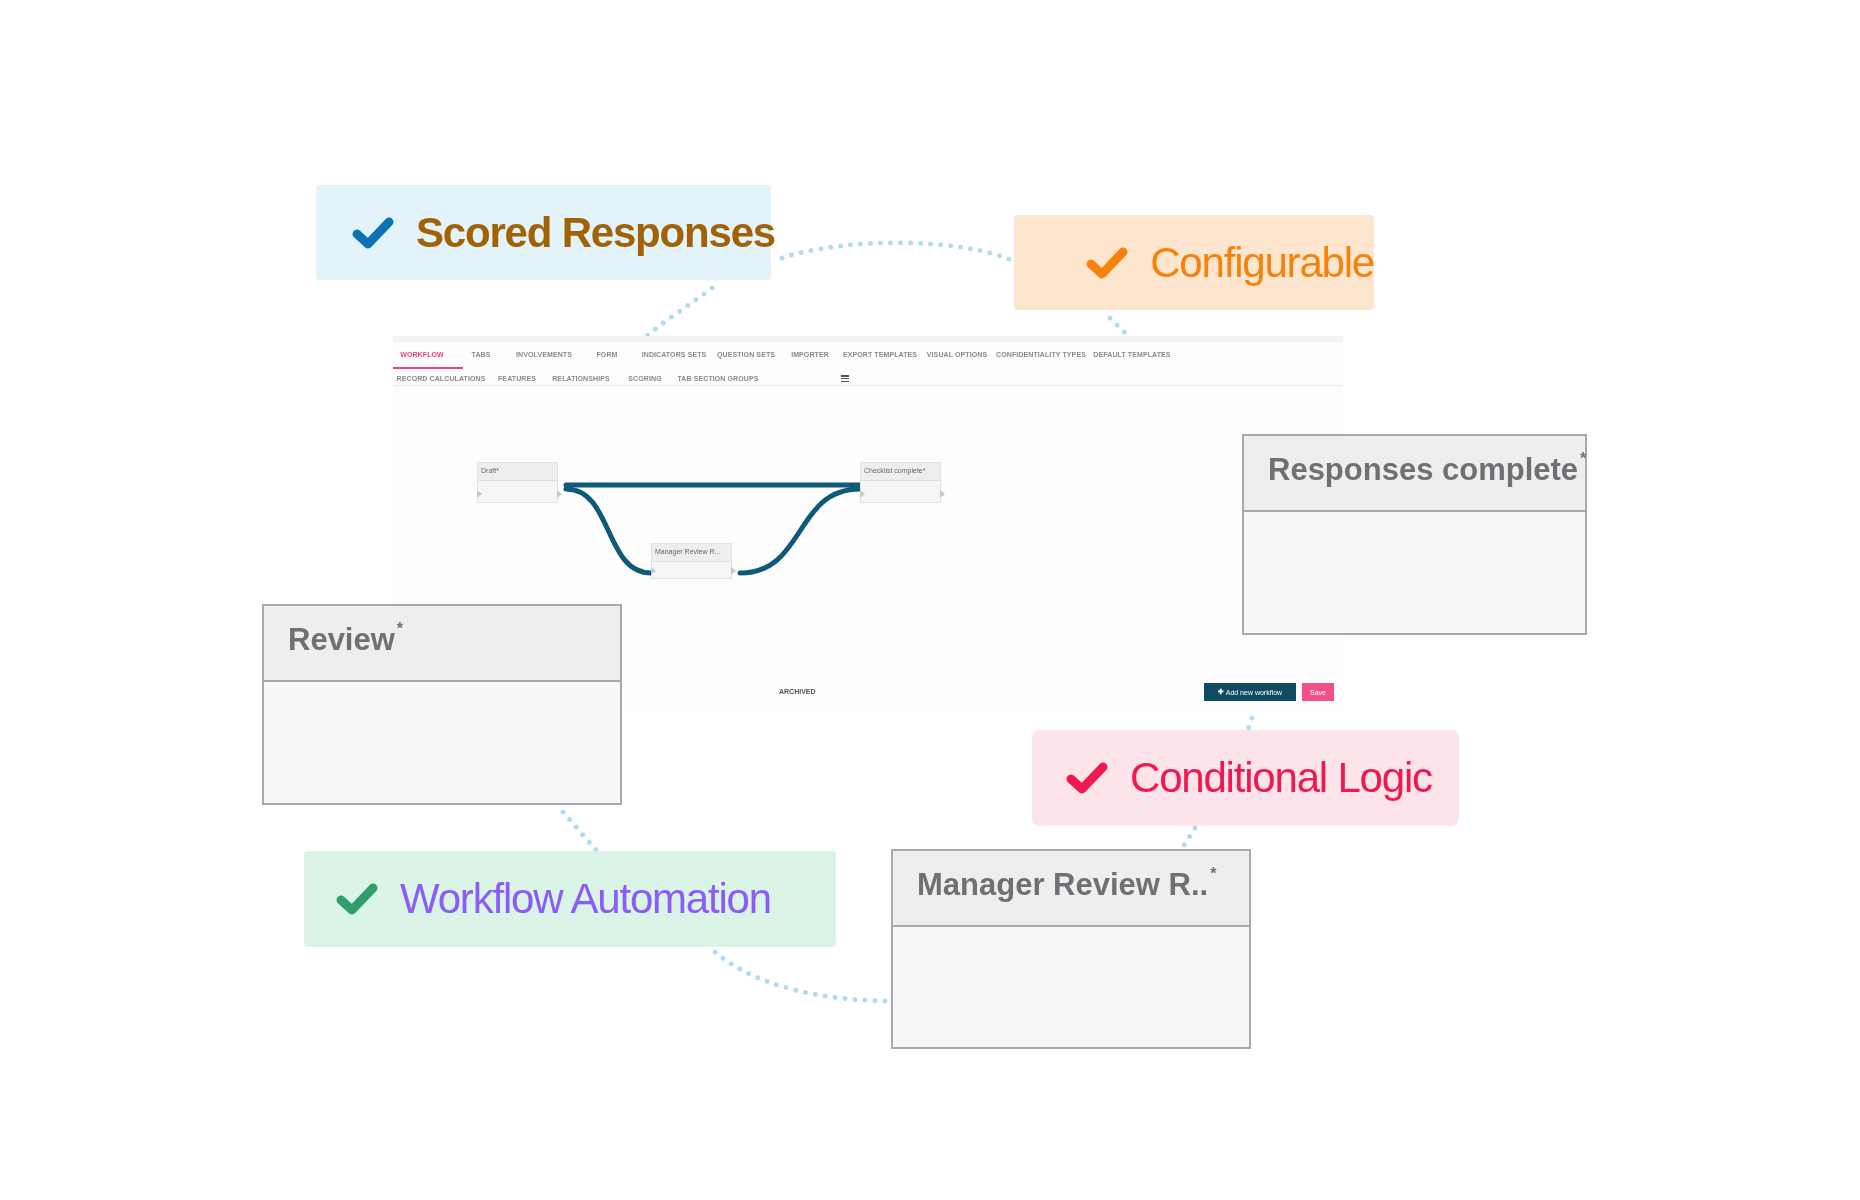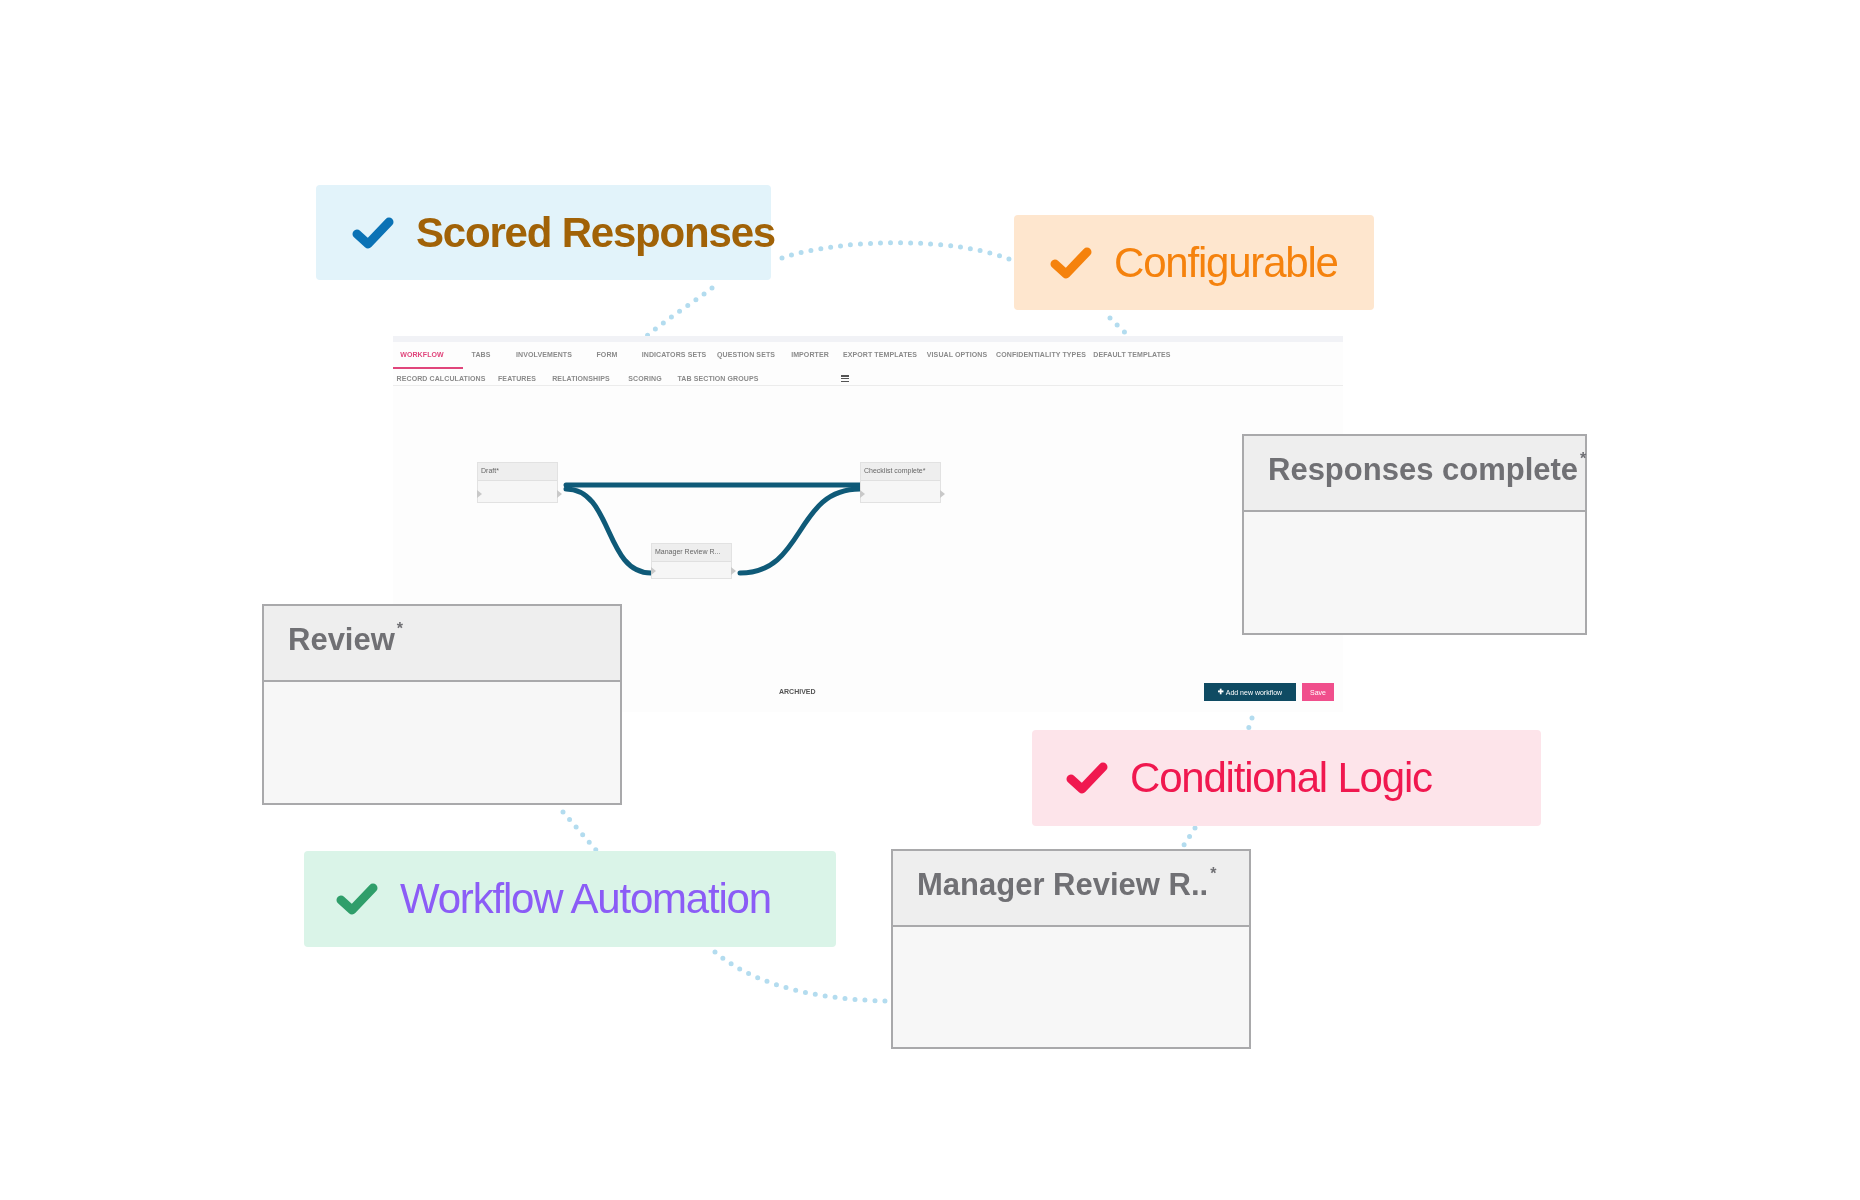"Configurable" div.callout { justify-content: none -> flex-end }
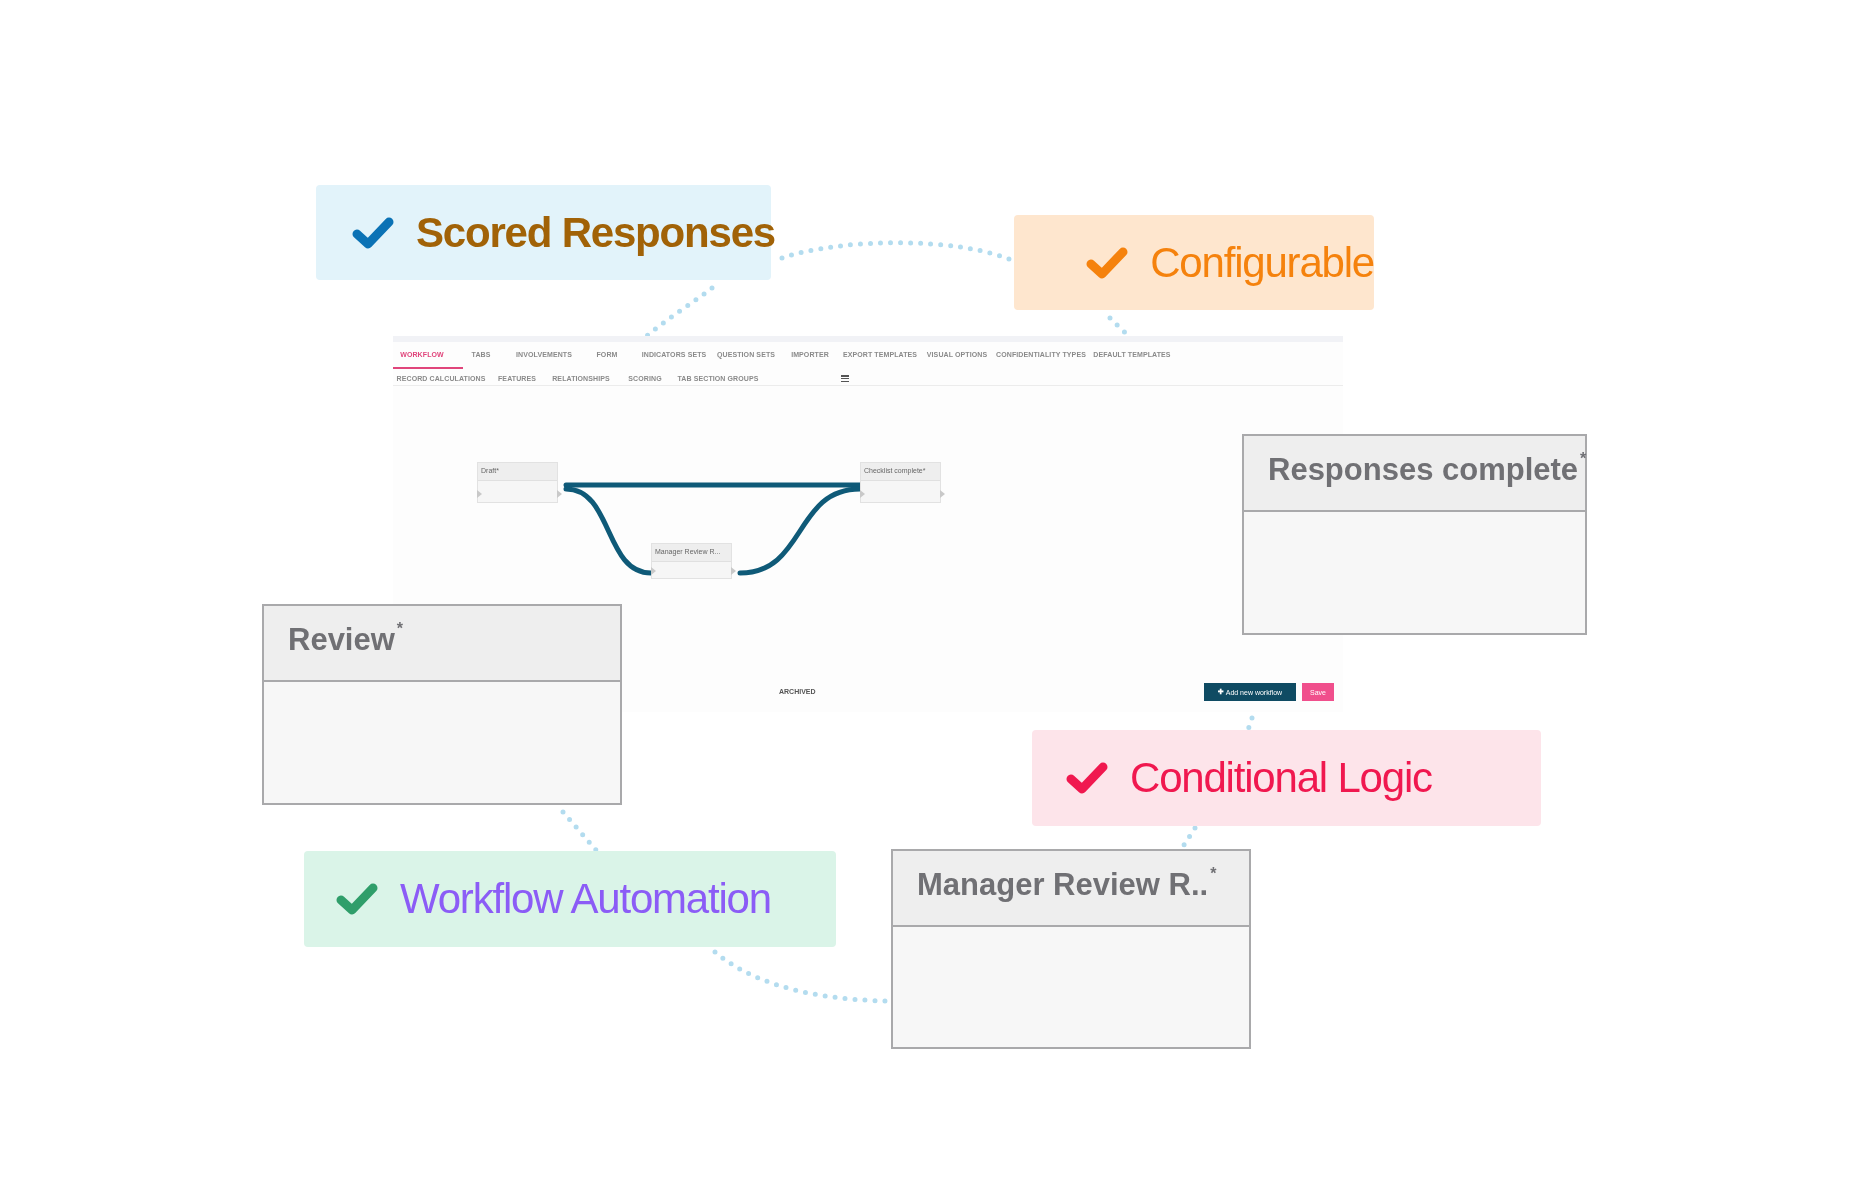"Conditional Logic" div.callout { border-radius: none -> 7px; width: 509px -> 427px }
